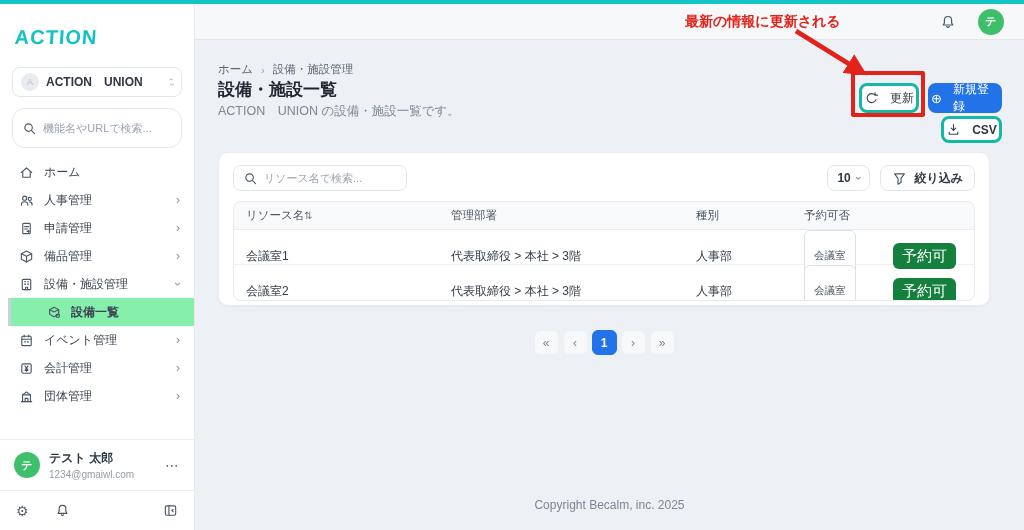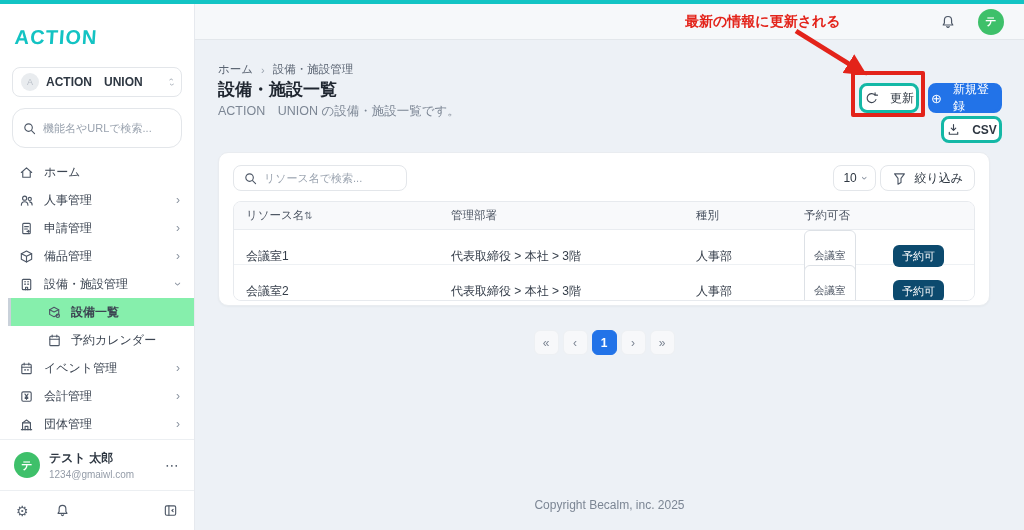"10" .toolbar-right { font-weight: none -> bold; gap: 4px -> 10px }
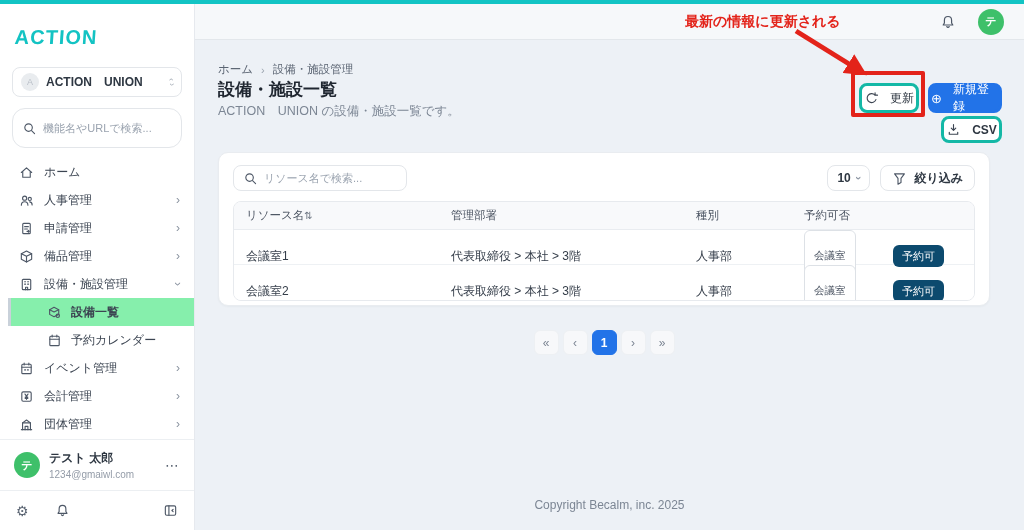"予約可" .badge-blue { background: #0c4a6e -> #15803d; font-size: 11px -> 15px }
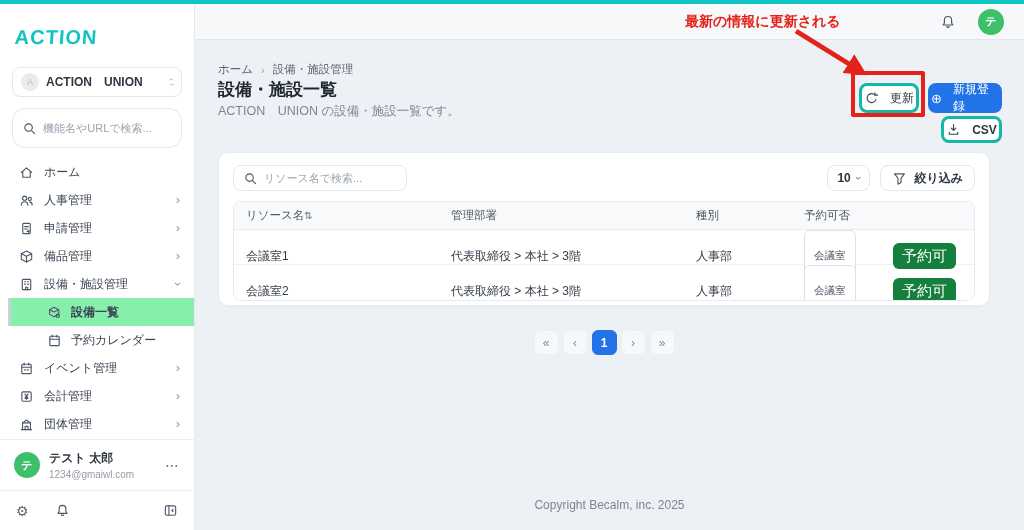"予約カレンダー" div.sub-item { html: <div> <svg> <rect></rect> <path></path> </svg> <span>予約カレンダー</span> </div> -> none }
